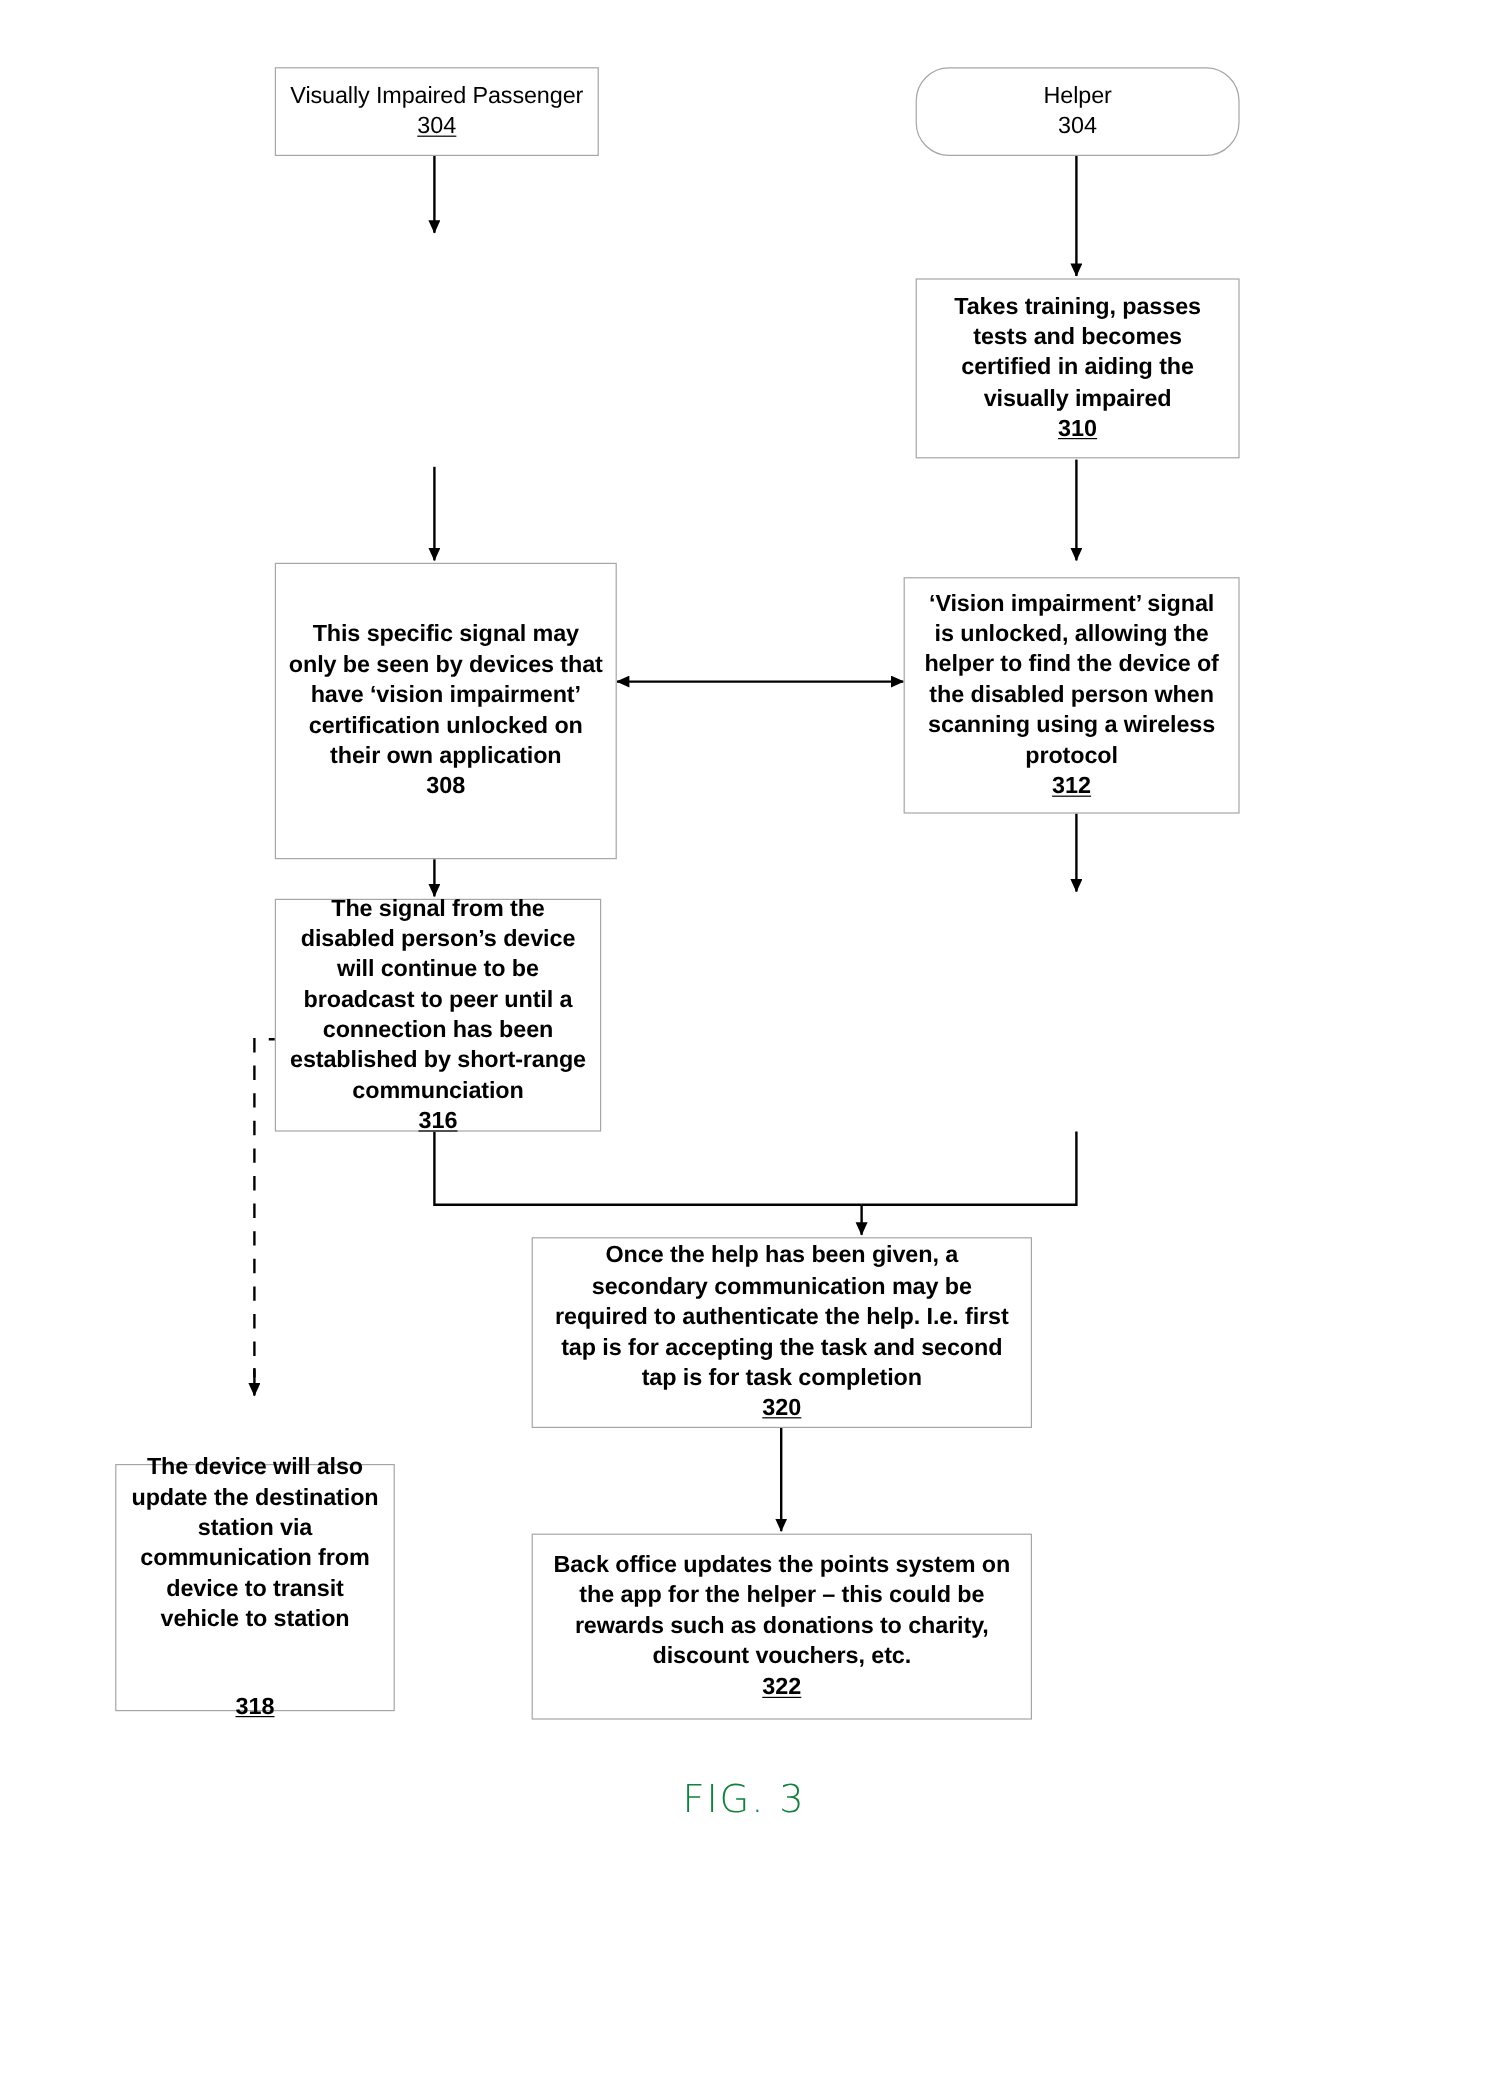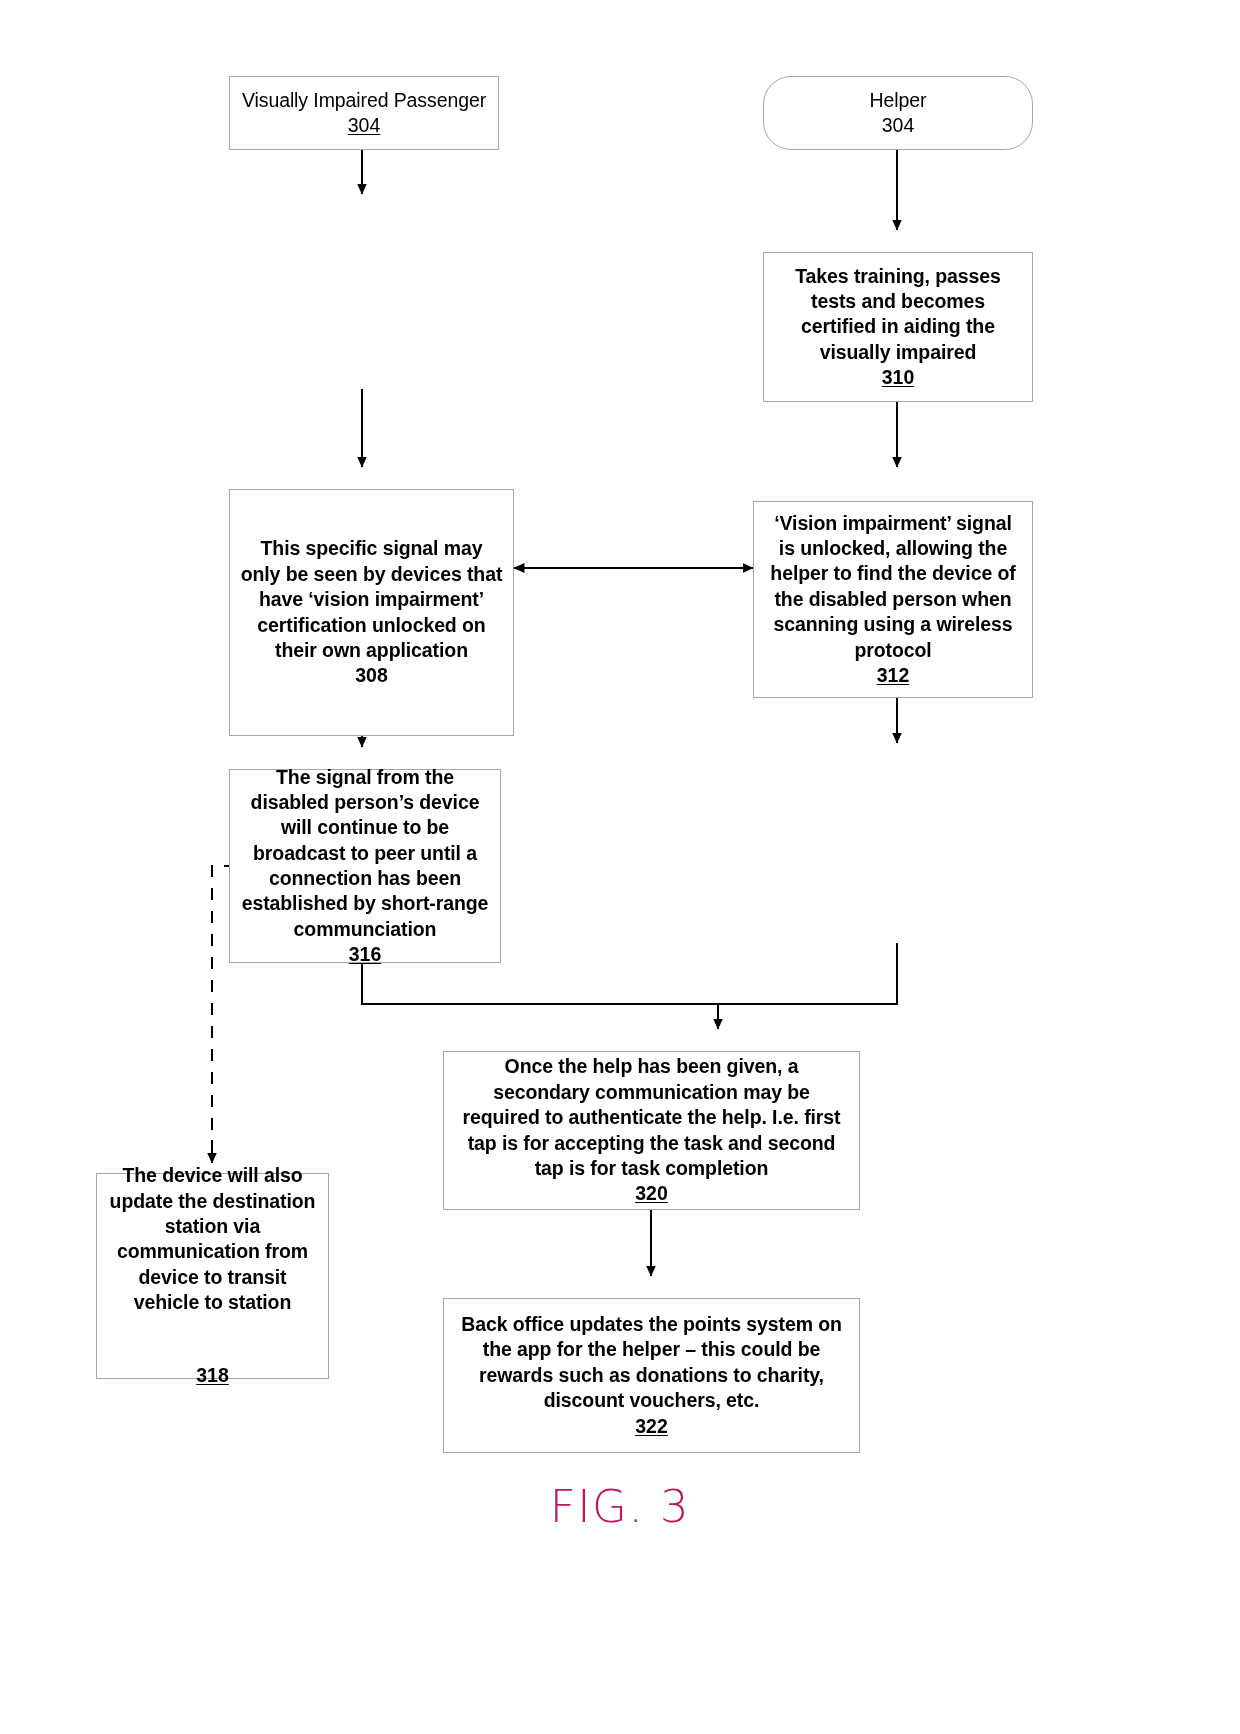"Visually Impaired Passenger" .node { margin-top: 20px -> none }
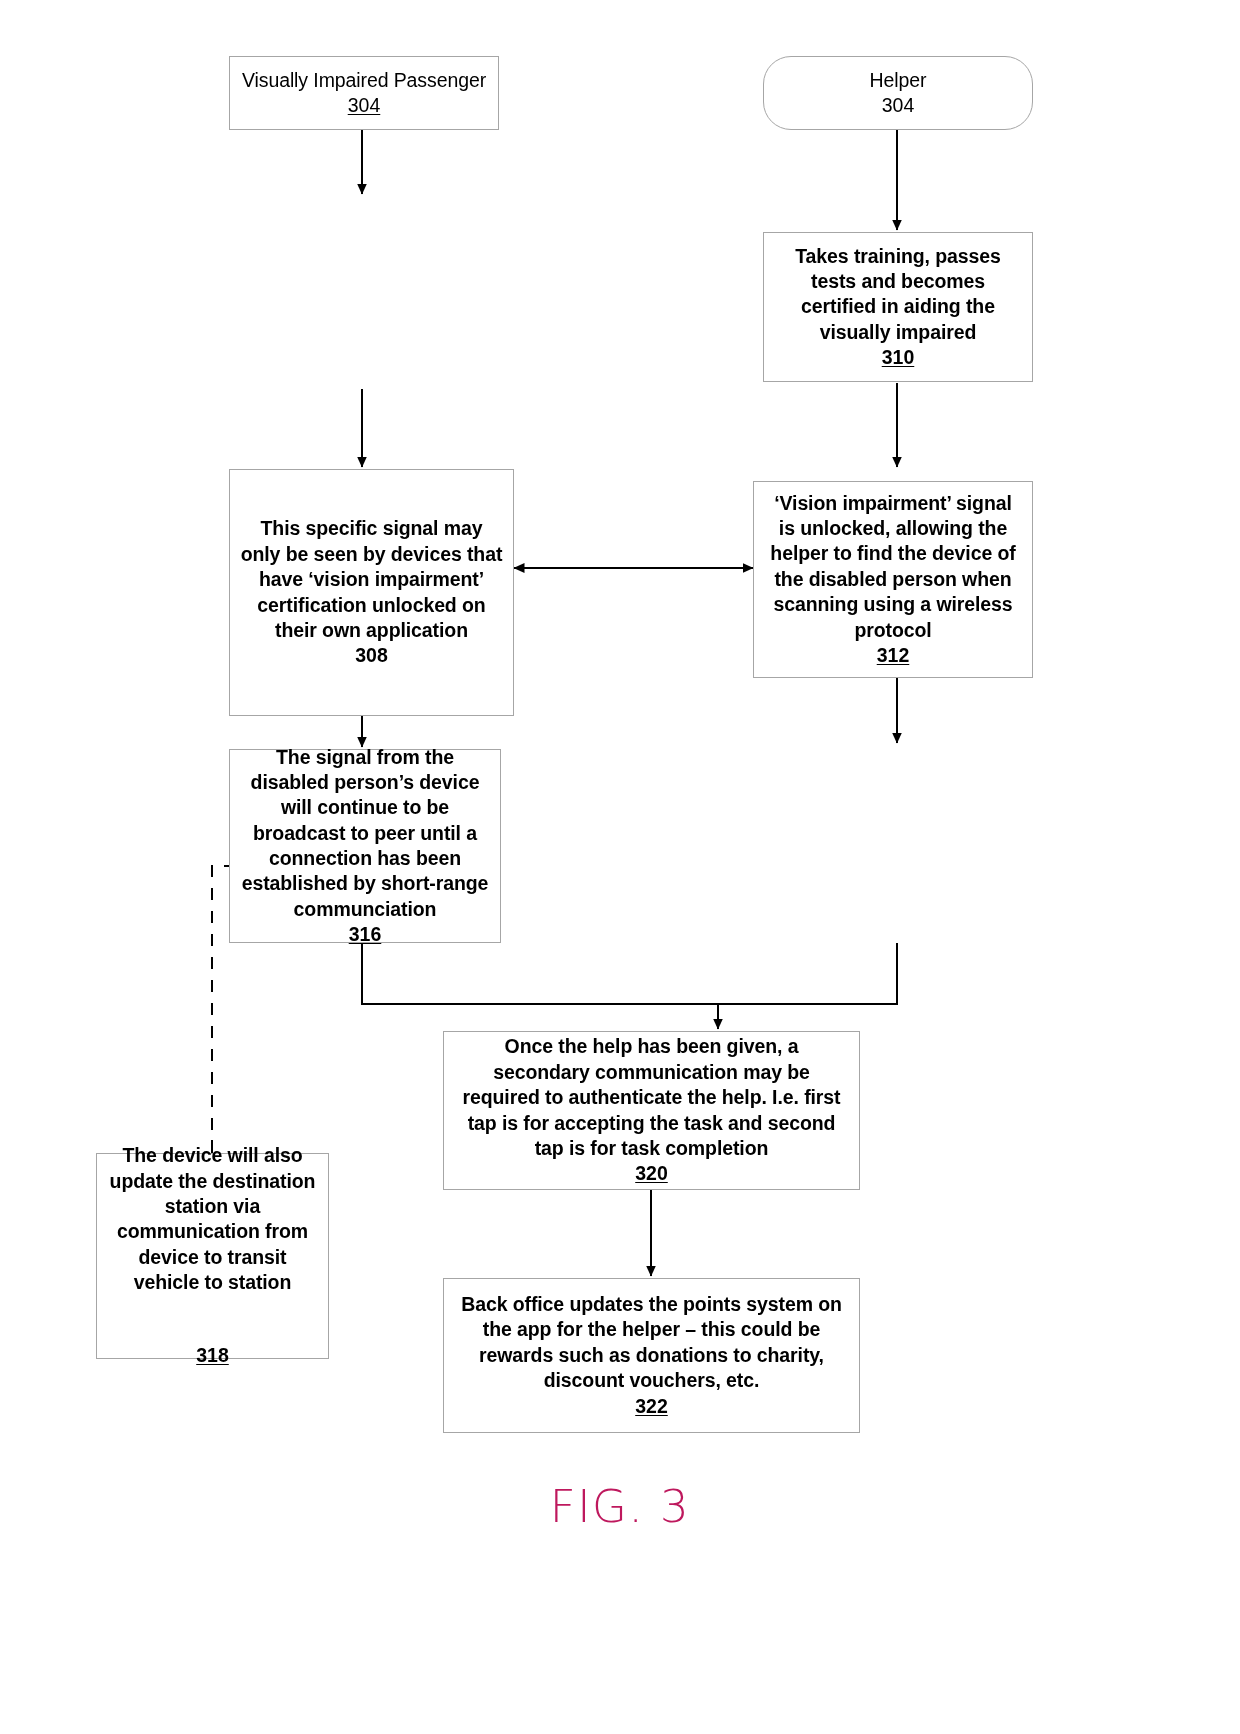"The device will also update" div.node { top: 1153px -> 1220px }
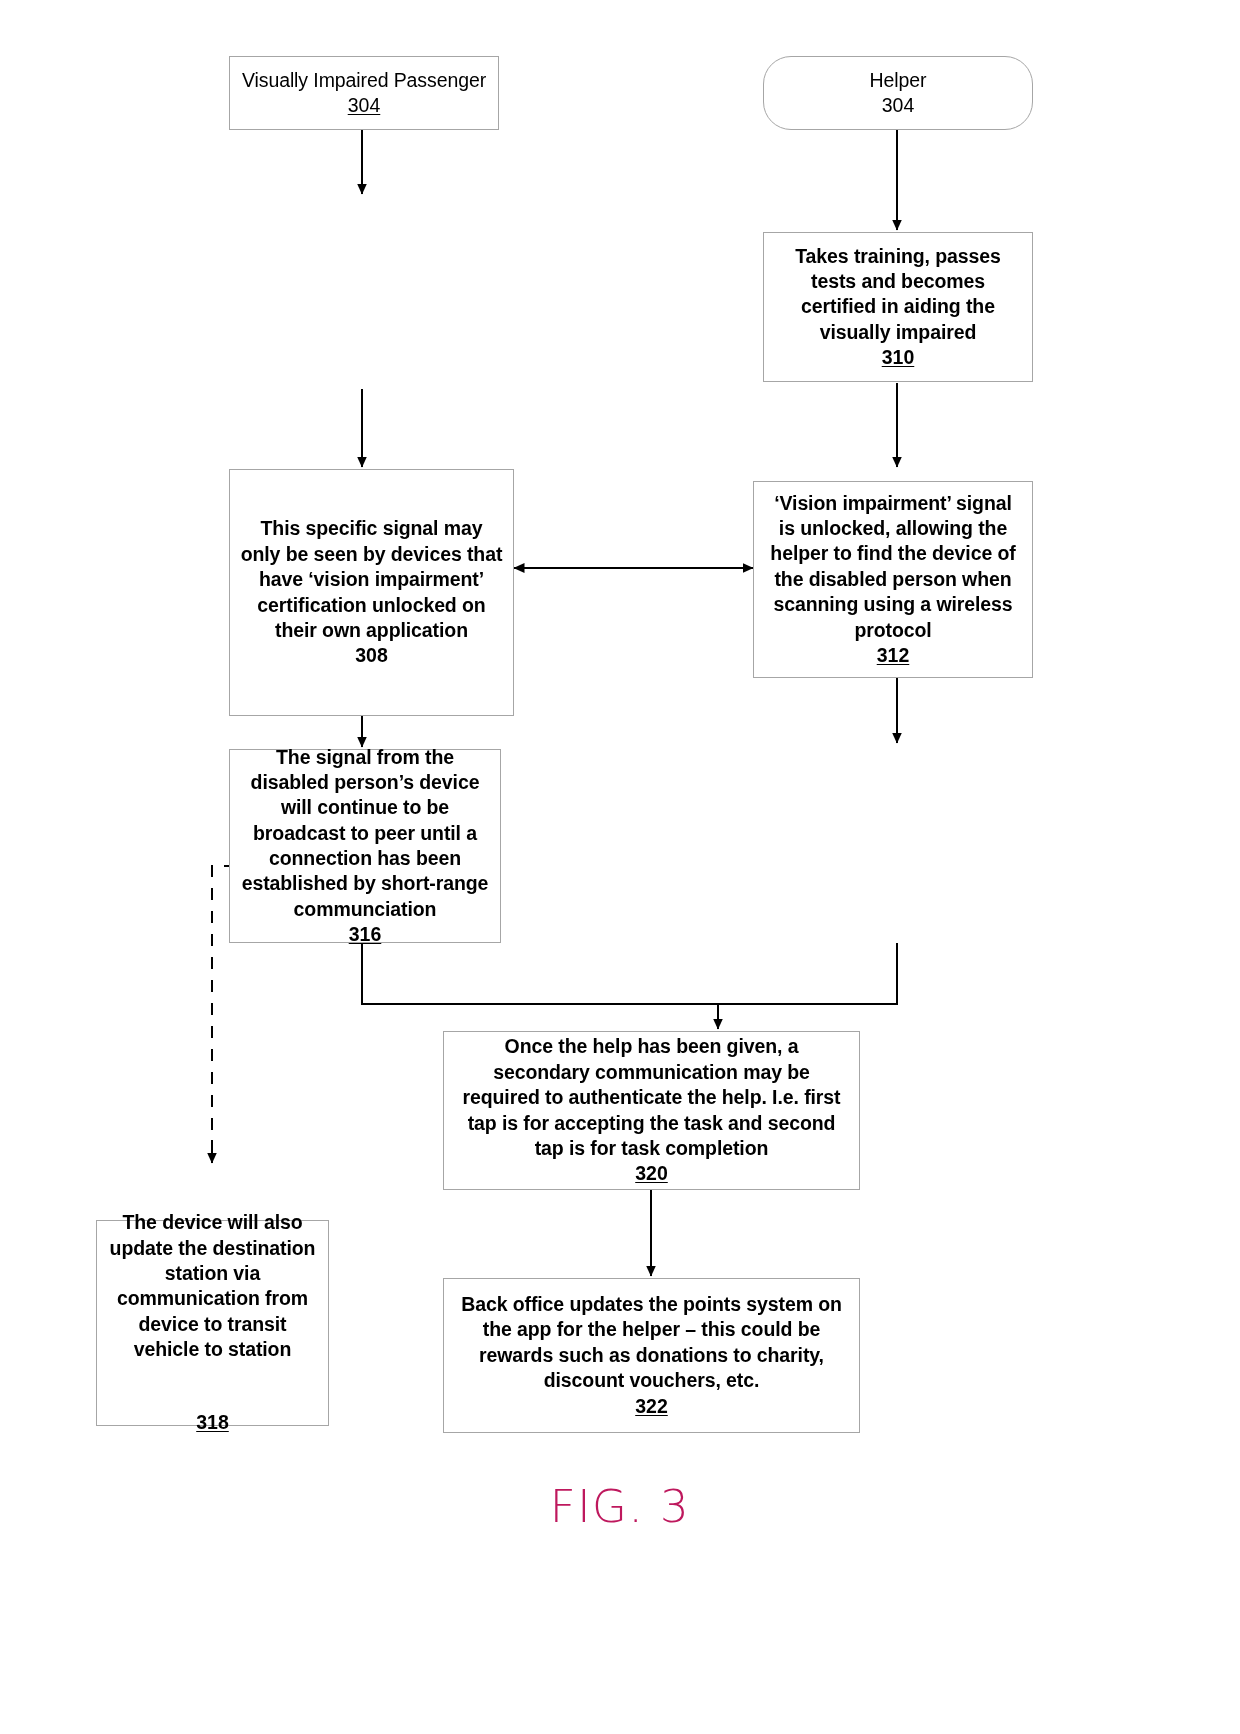"FIG. 3" .fig-caption { color: #be185d -> #15803d; font-size: 45px -> 32px }
